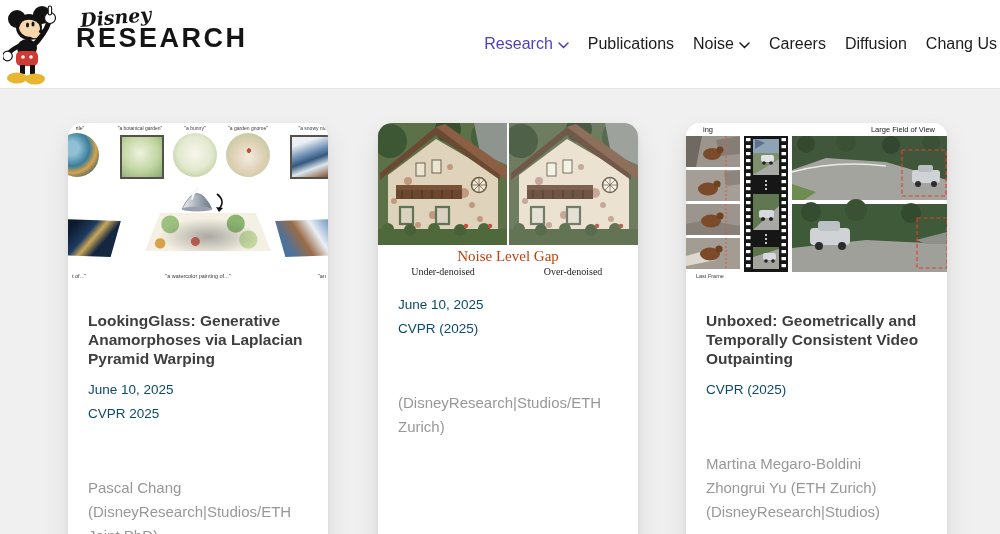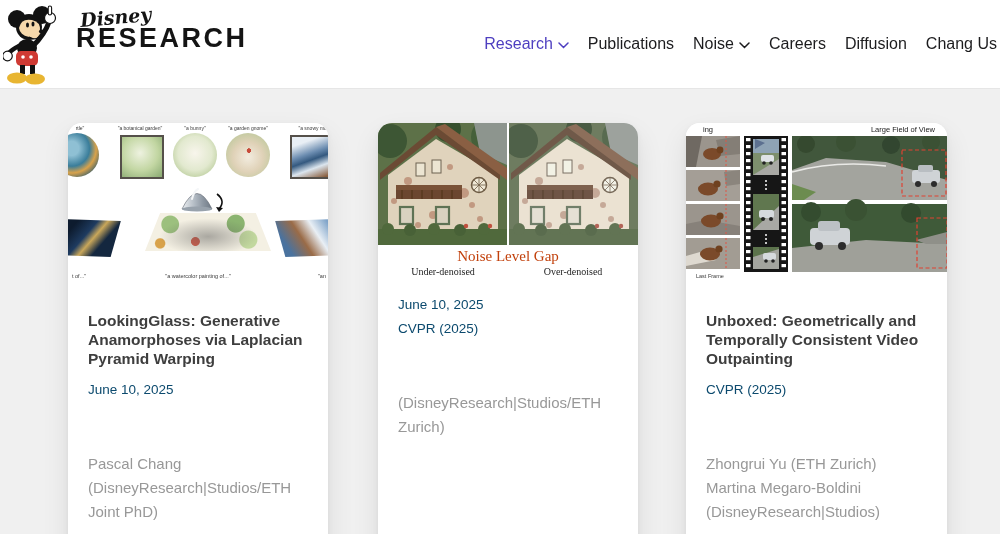"CVPR 2025" p.meta { html: none -> <p>CVPR 2025</p> }
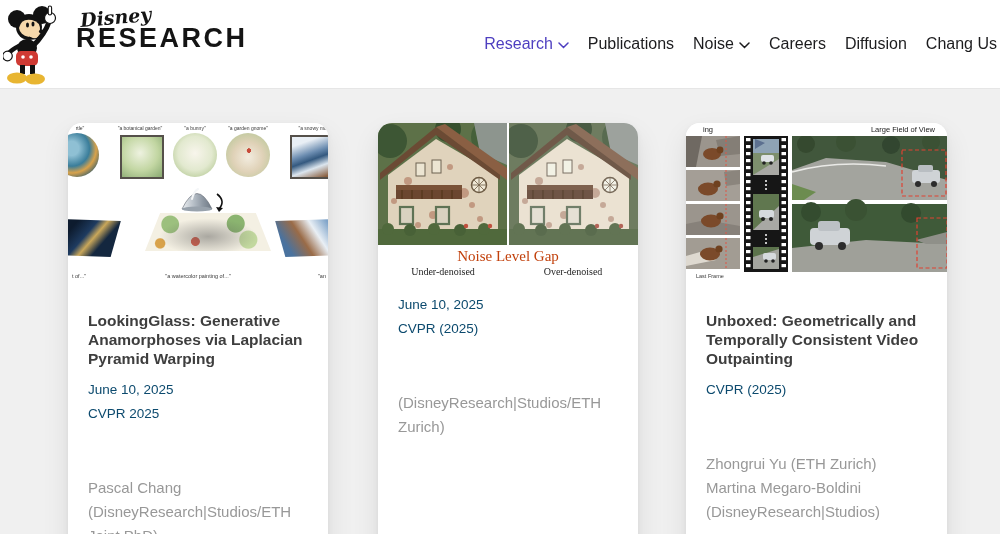"Zhongrui Yu (ETH Zurich)" p { order: before "Martina Megaro-Boldini" -> after "Martina Megaro-Boldini" }
